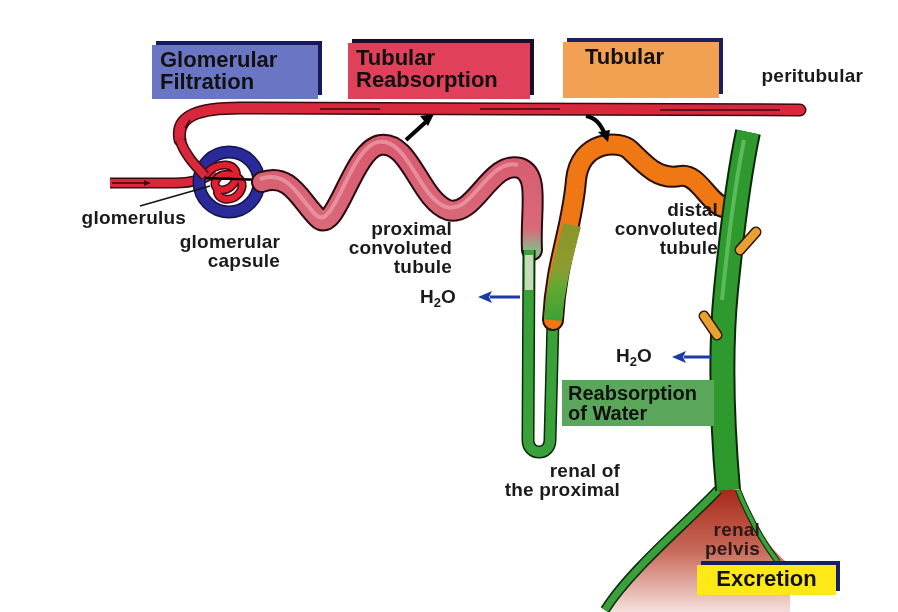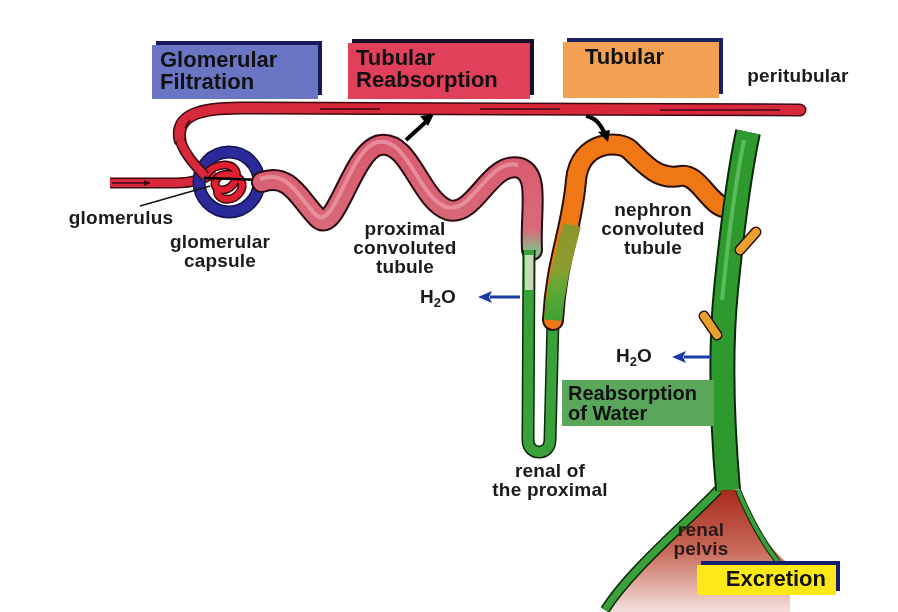"peritubular" .lbl { text-align: center -> right }
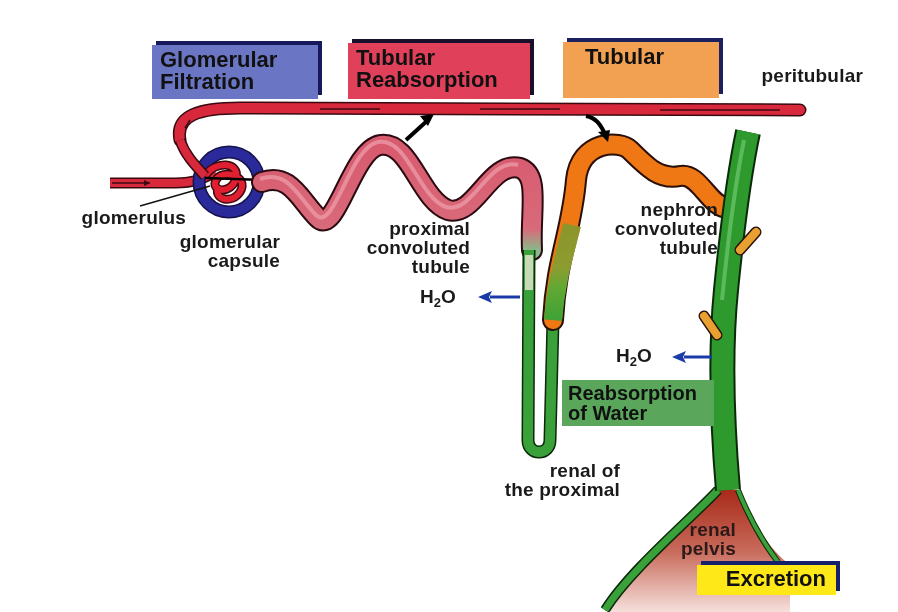"nephron" div { text: nephron -> distal }
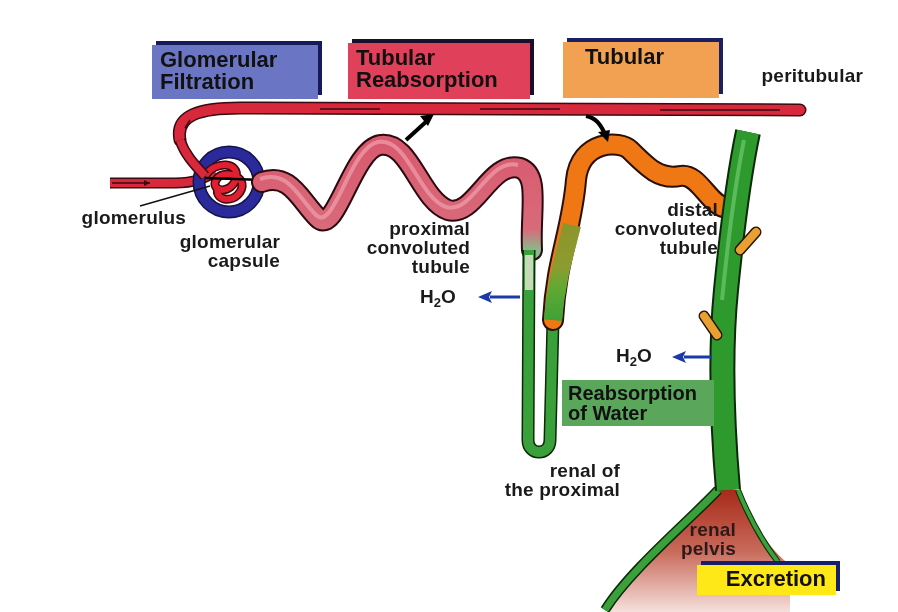"proximal" div.lbl { left: 340px -> 322px }
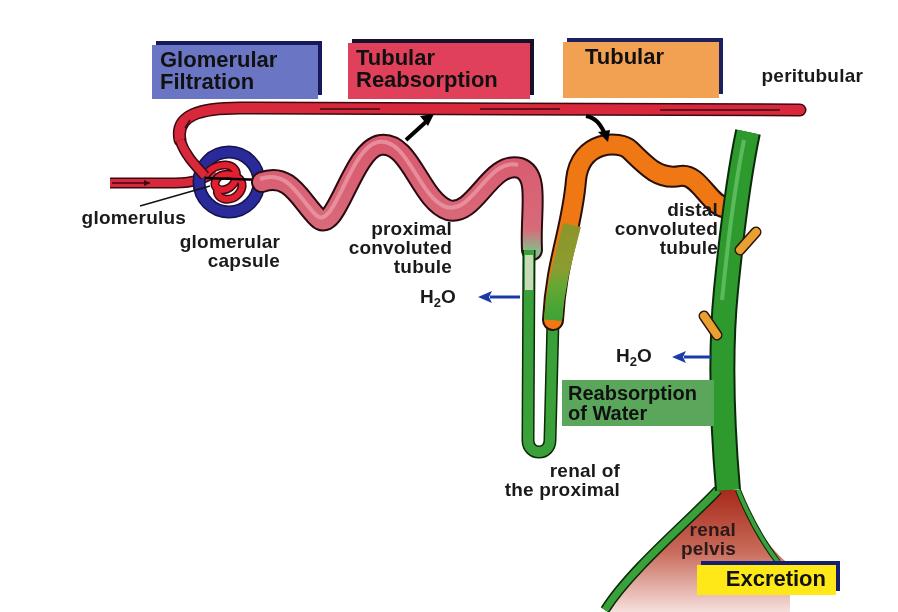"renal" div.lbl { left: 666px -> 690px }
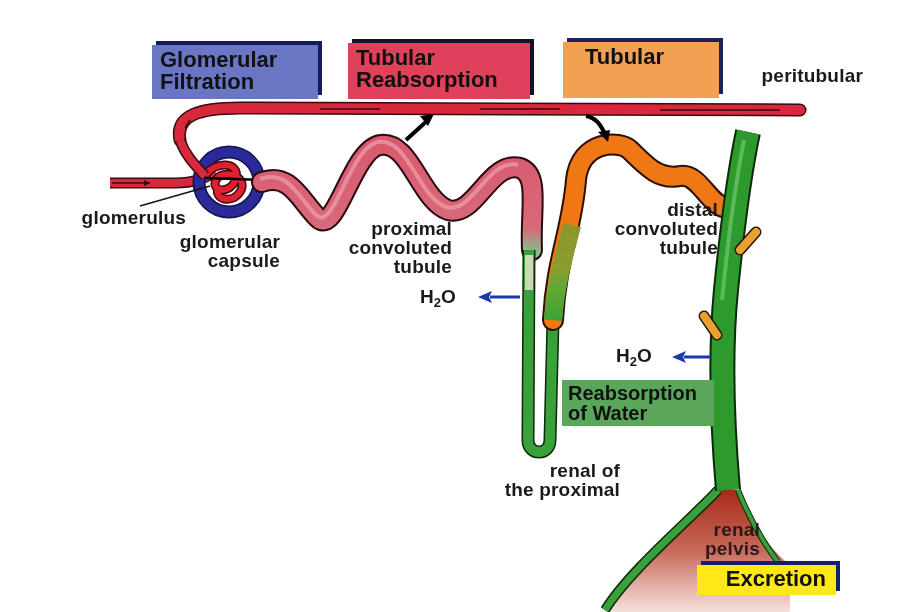"Excretion" div.hdr { text-align: right -> center }
